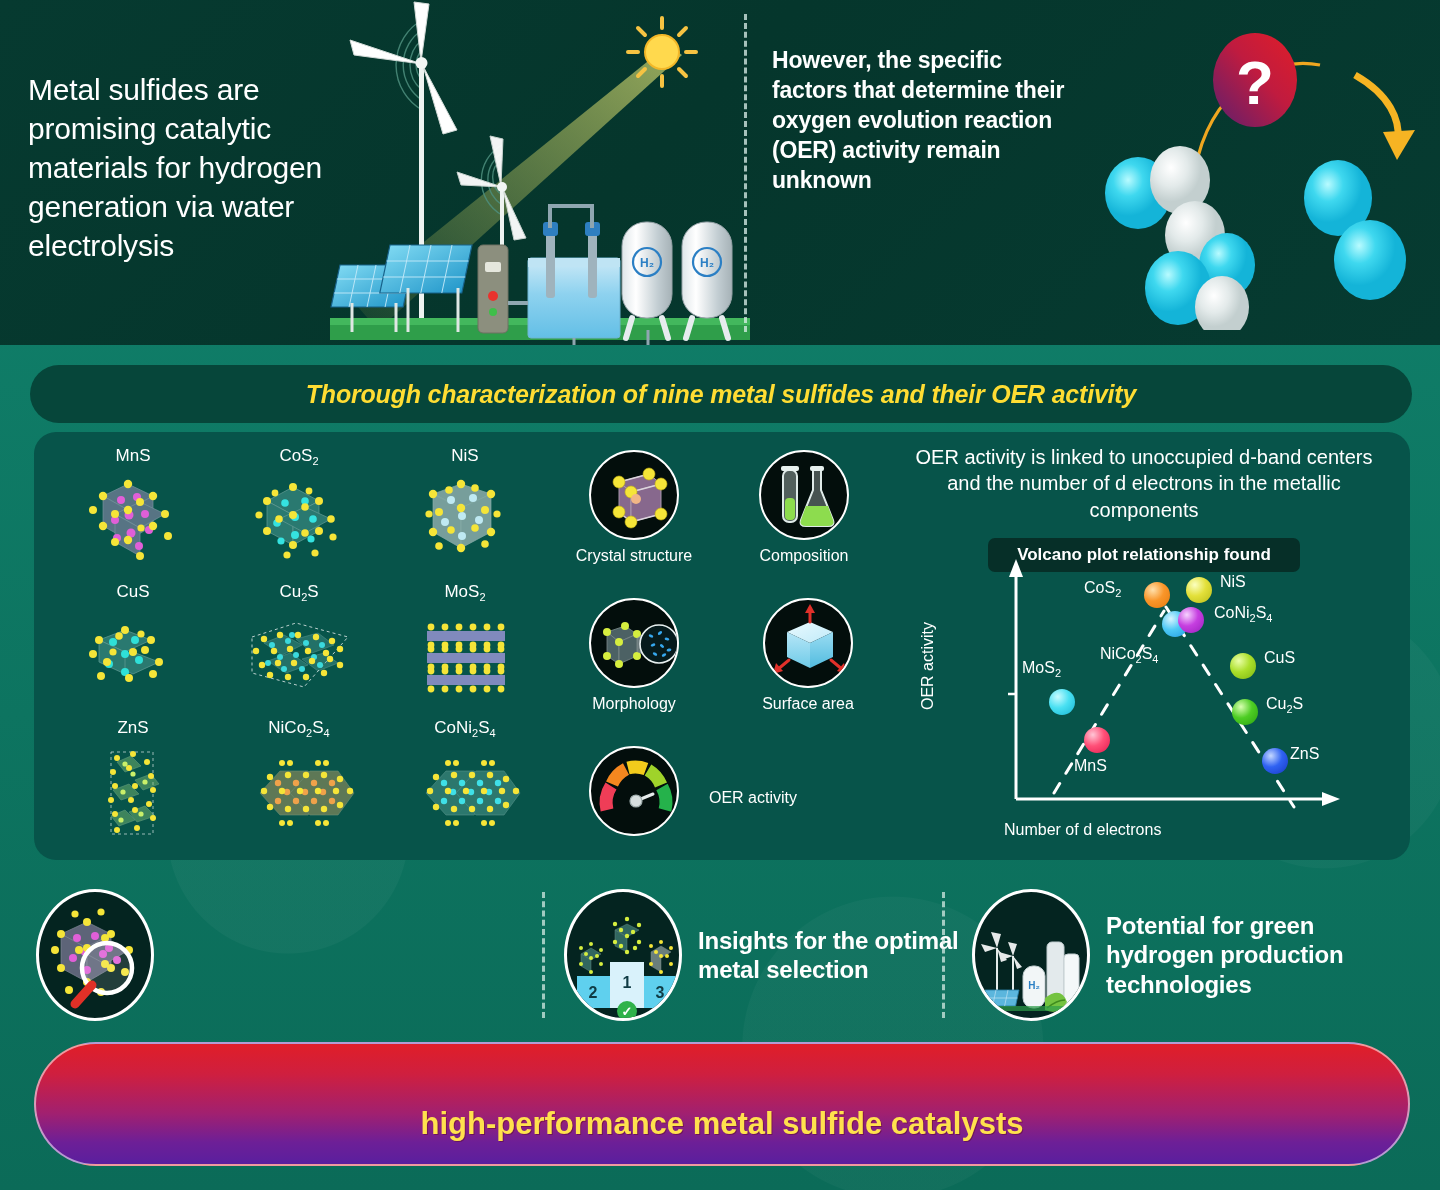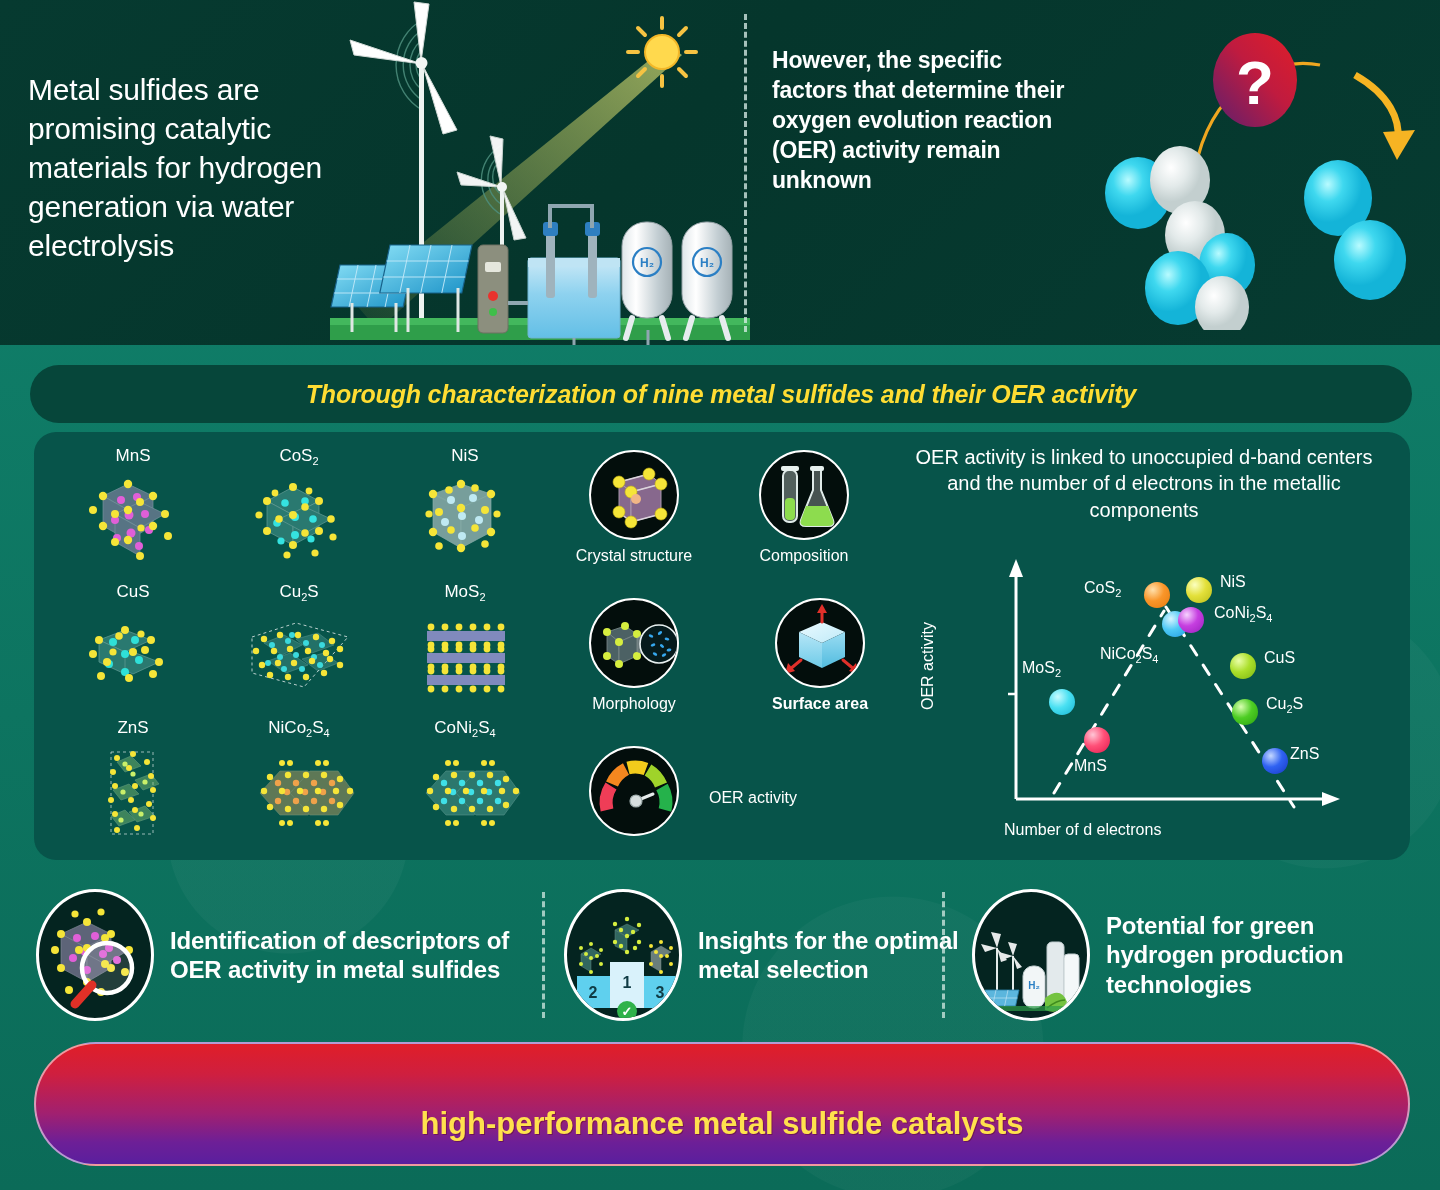"Volcano plot relationship found" div.v-badge { html: none -> <div> <span>Volcano plot relationship found</span> </div> }
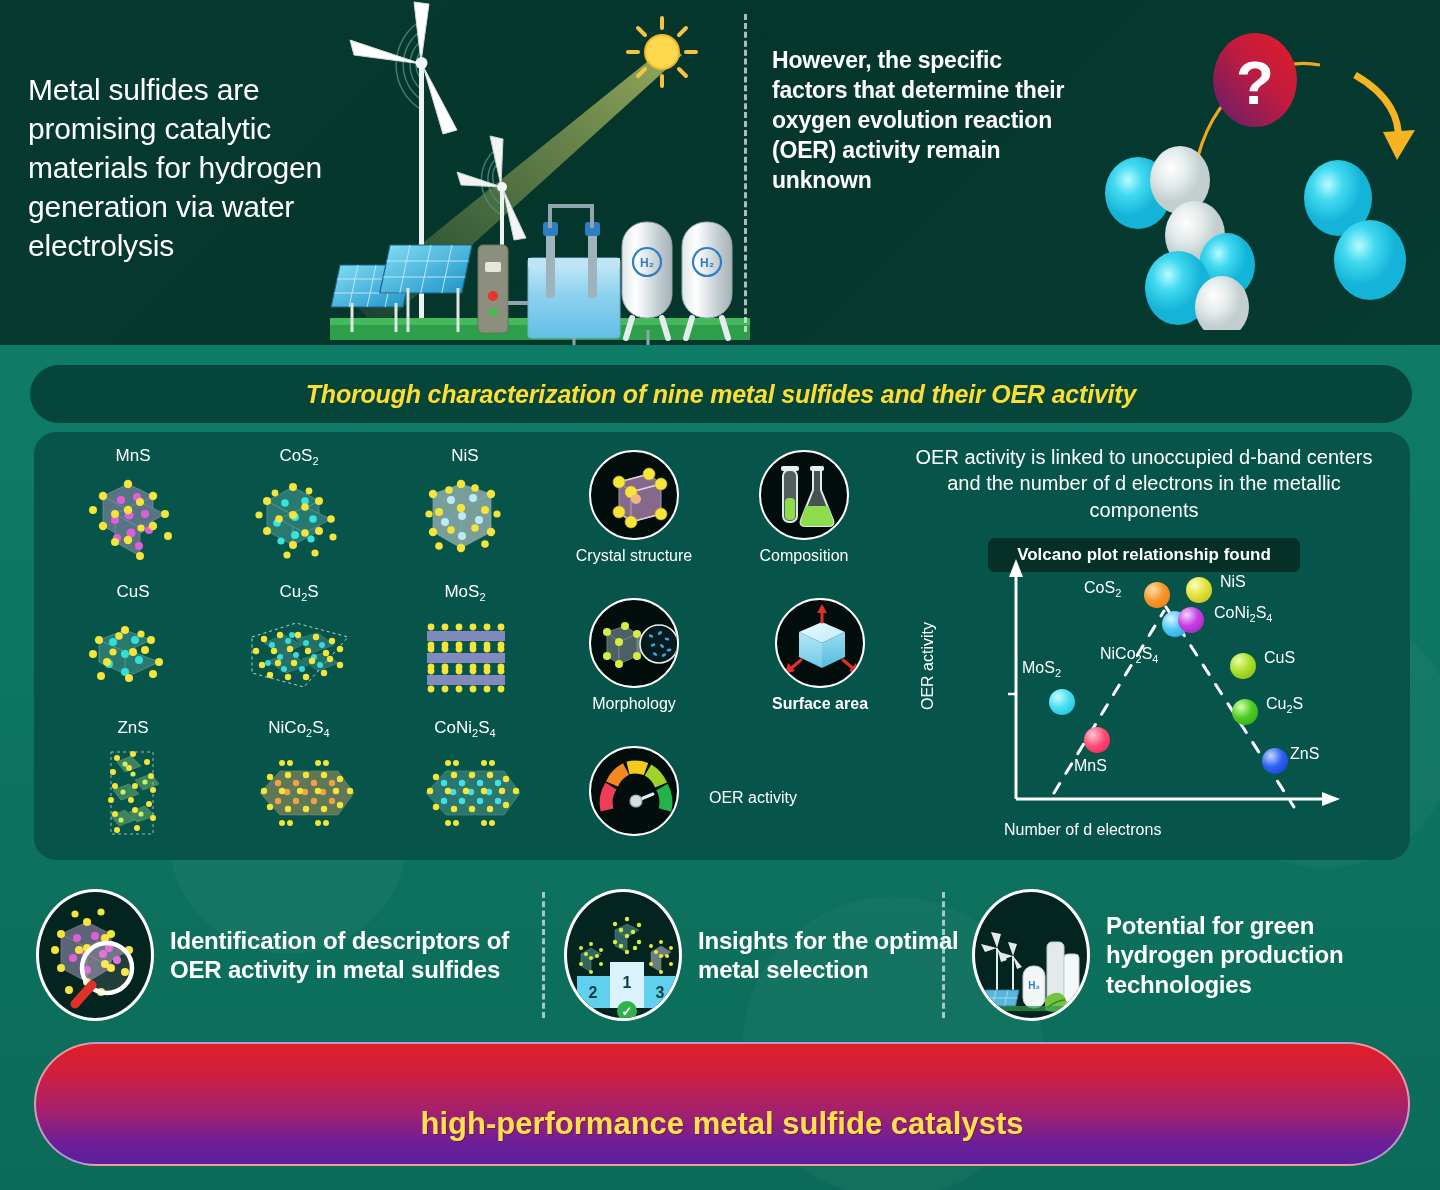"Surface area" div.char { font-weight: bold -> none; left: 186px -> 174px }
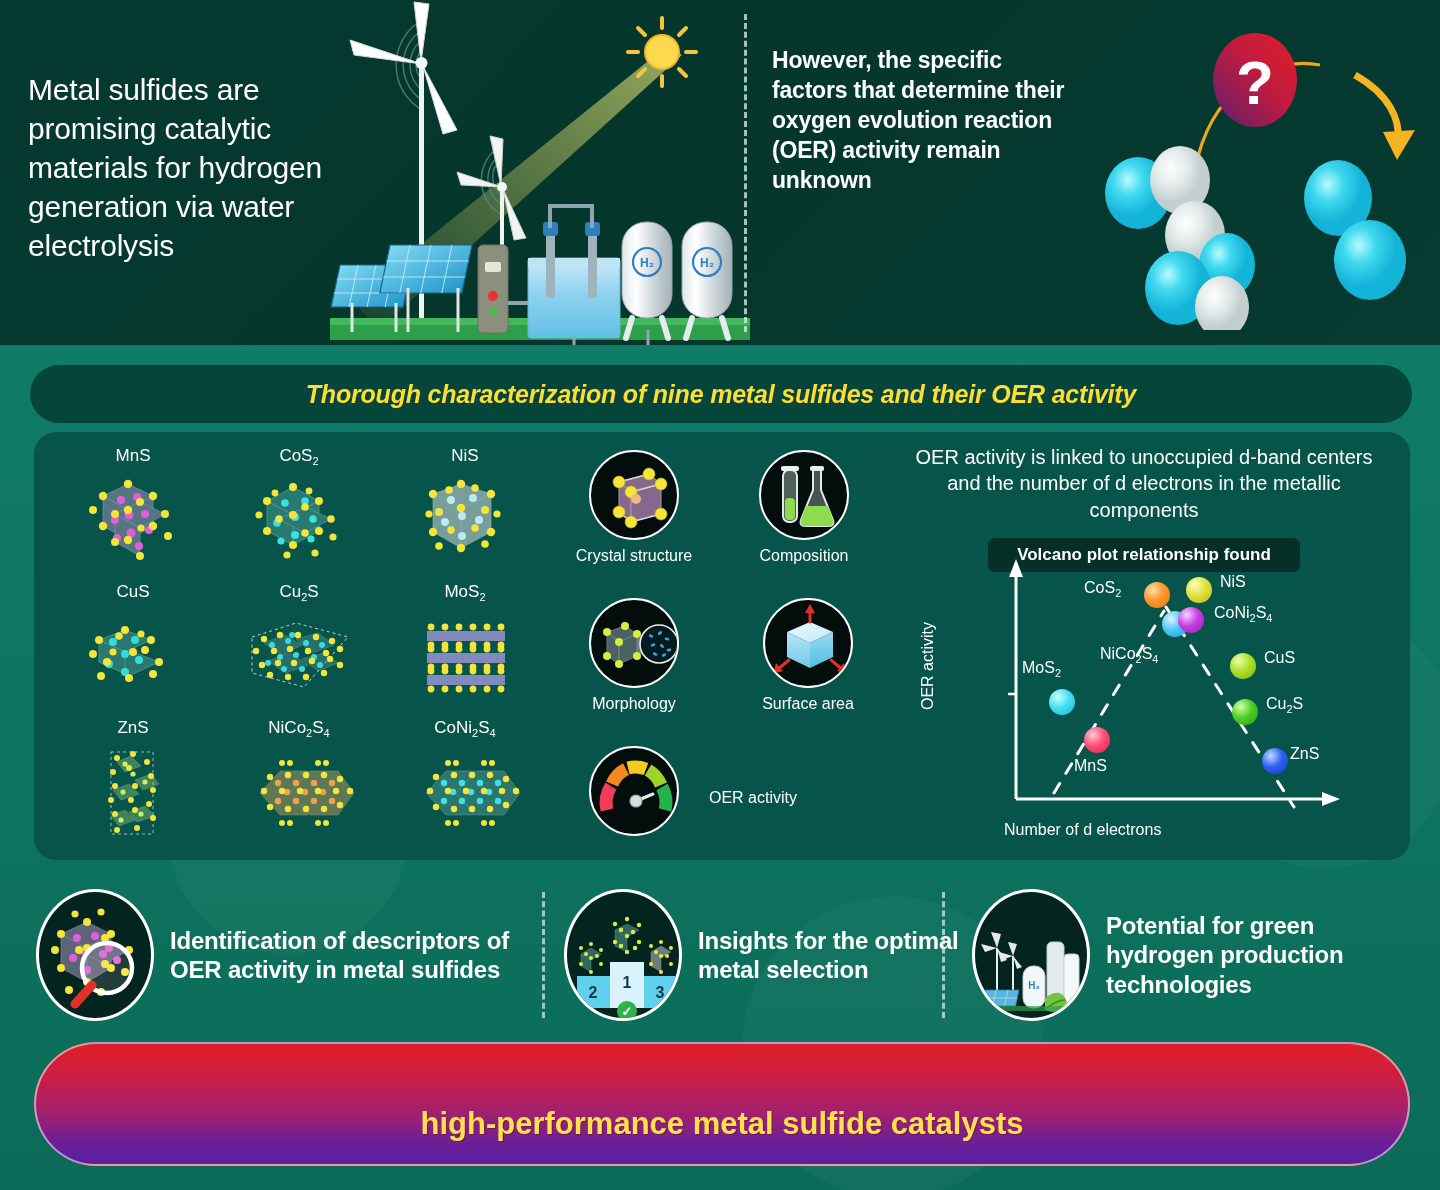"Identification of descriptors of OER" div.card-text { html: <div>Identification of descriptors of OER activity in metal sulfides</div> -> none }
